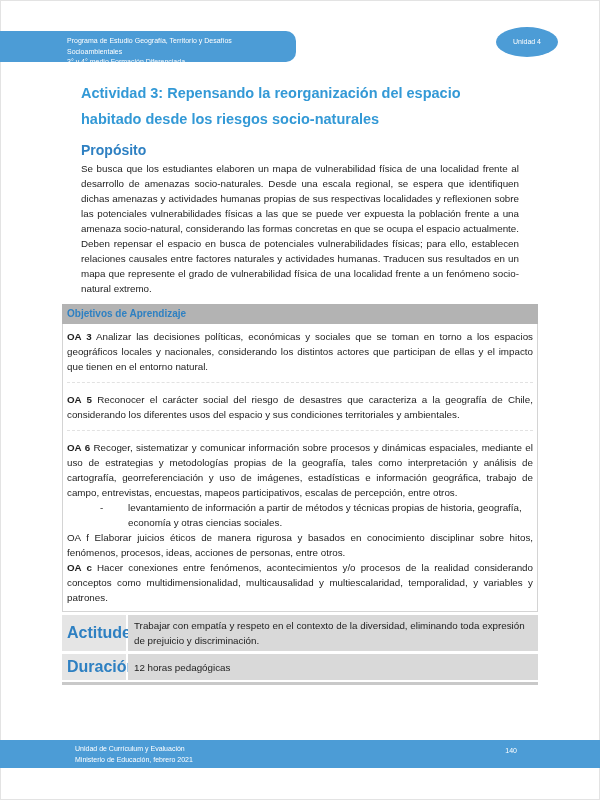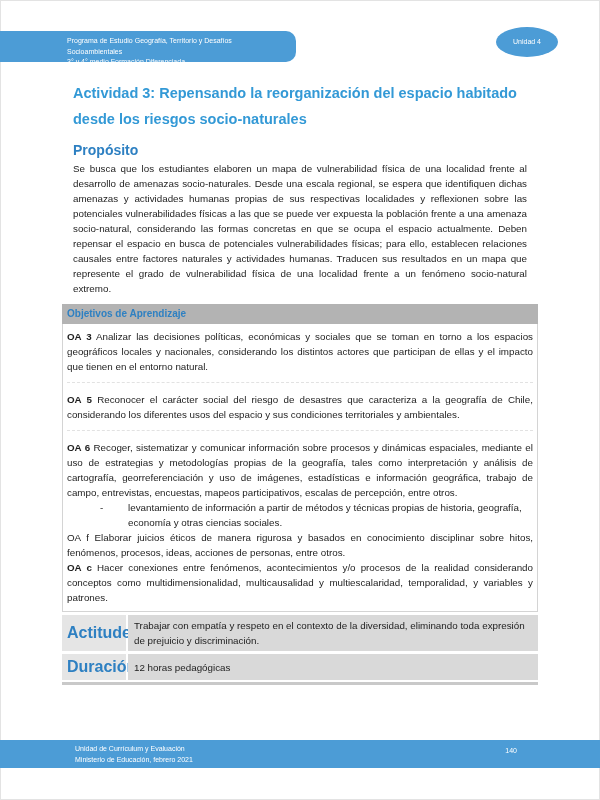"Actividad 3: Repensando la" .inset { margin: 0 11px -> 0 19px }
